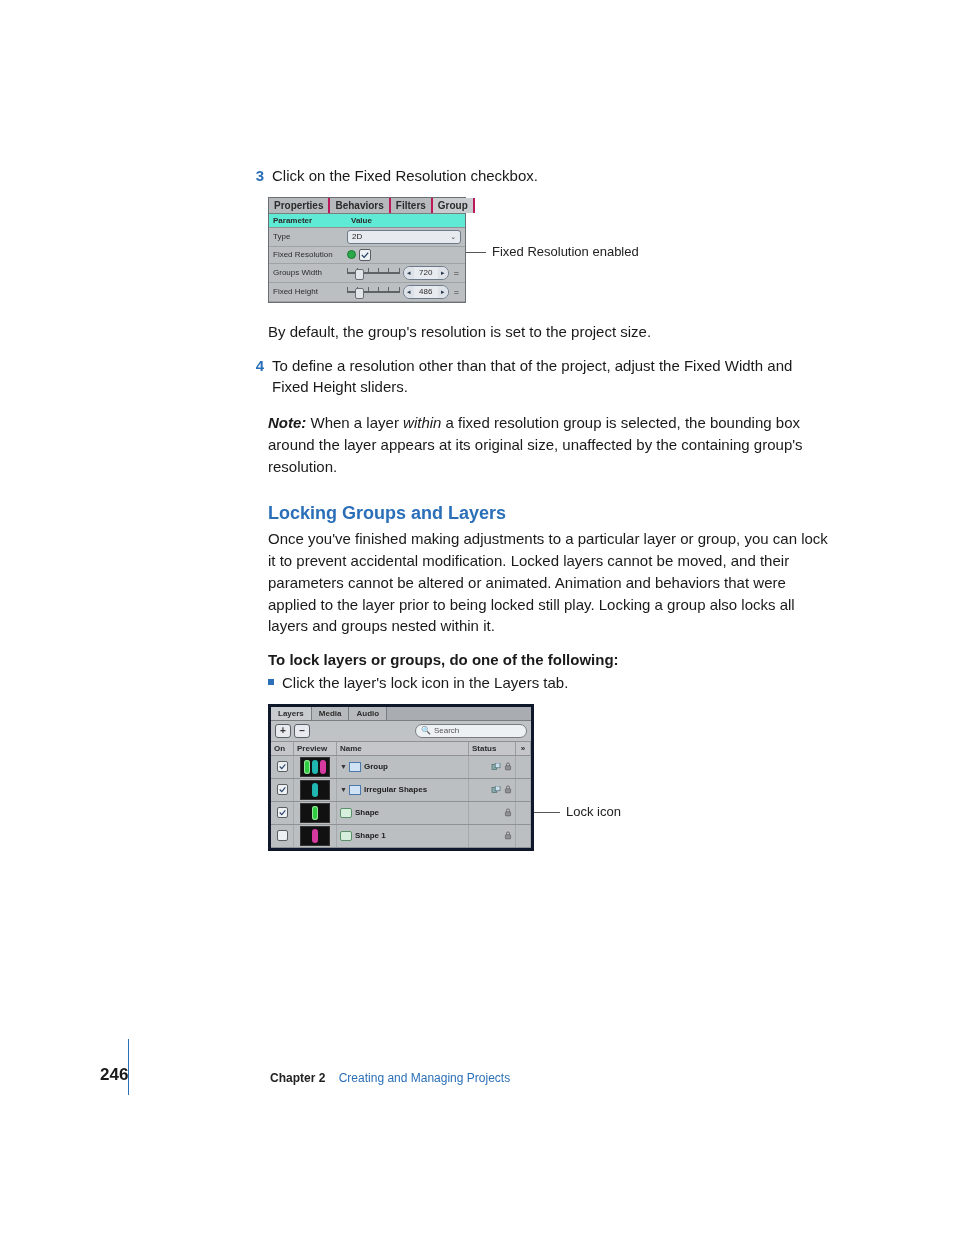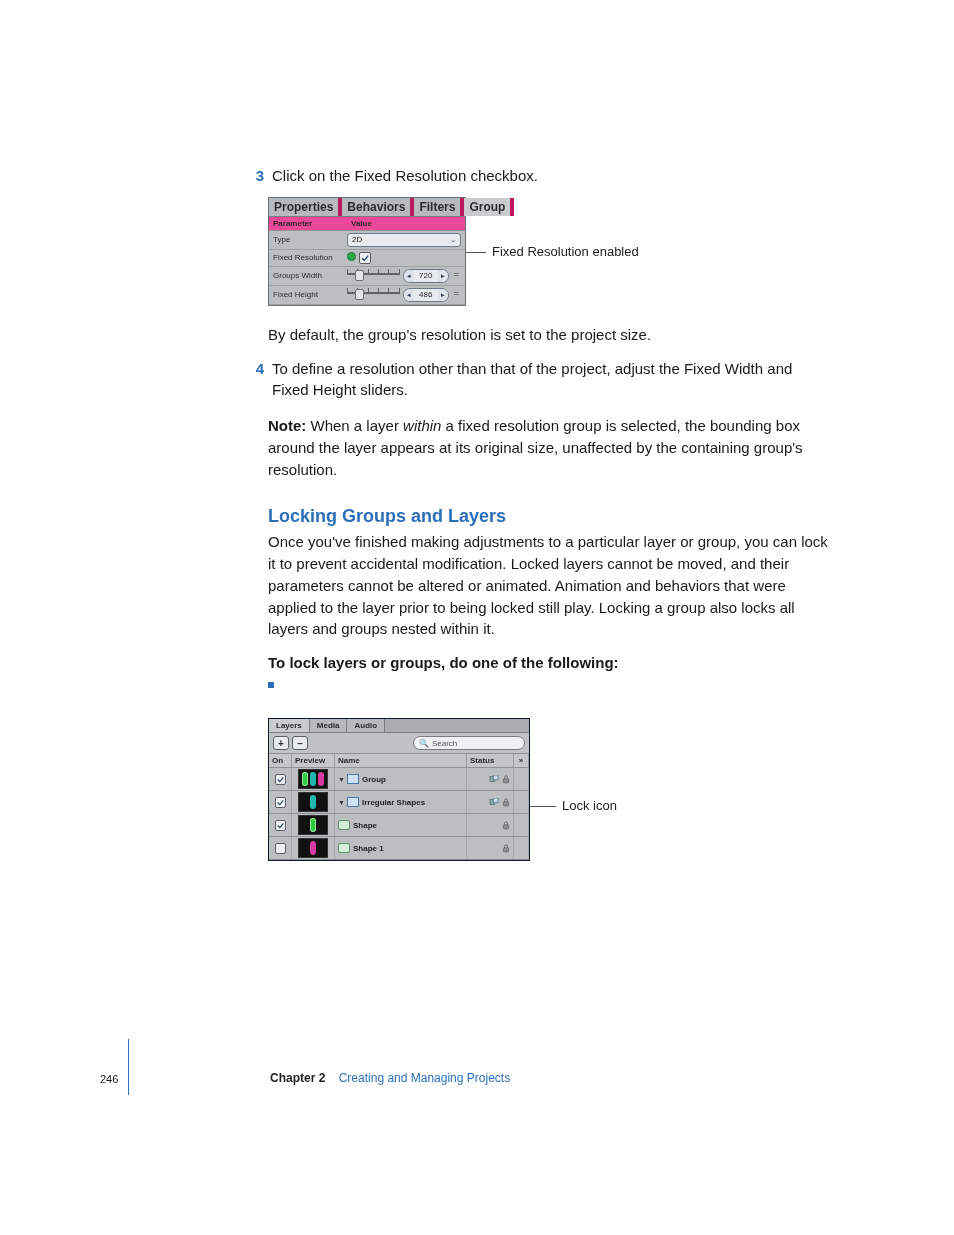"Properties" .insp-tab { border-right: 4px solid #be185d -> 2px solid #be185d; font-size: 12px -> 10px }
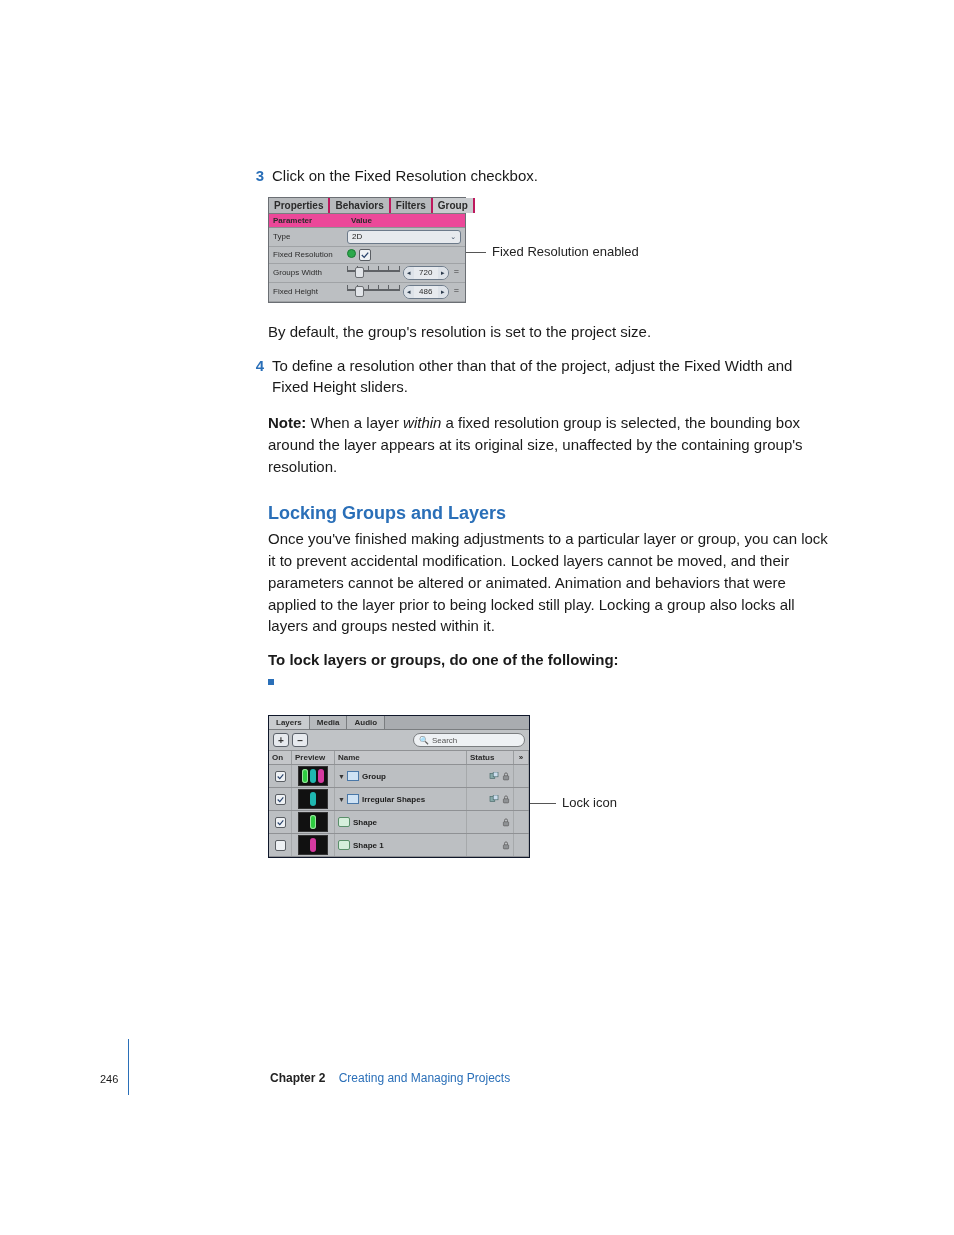"Parameter" .insp-head { background: #ec4899 -> #5eead4 }
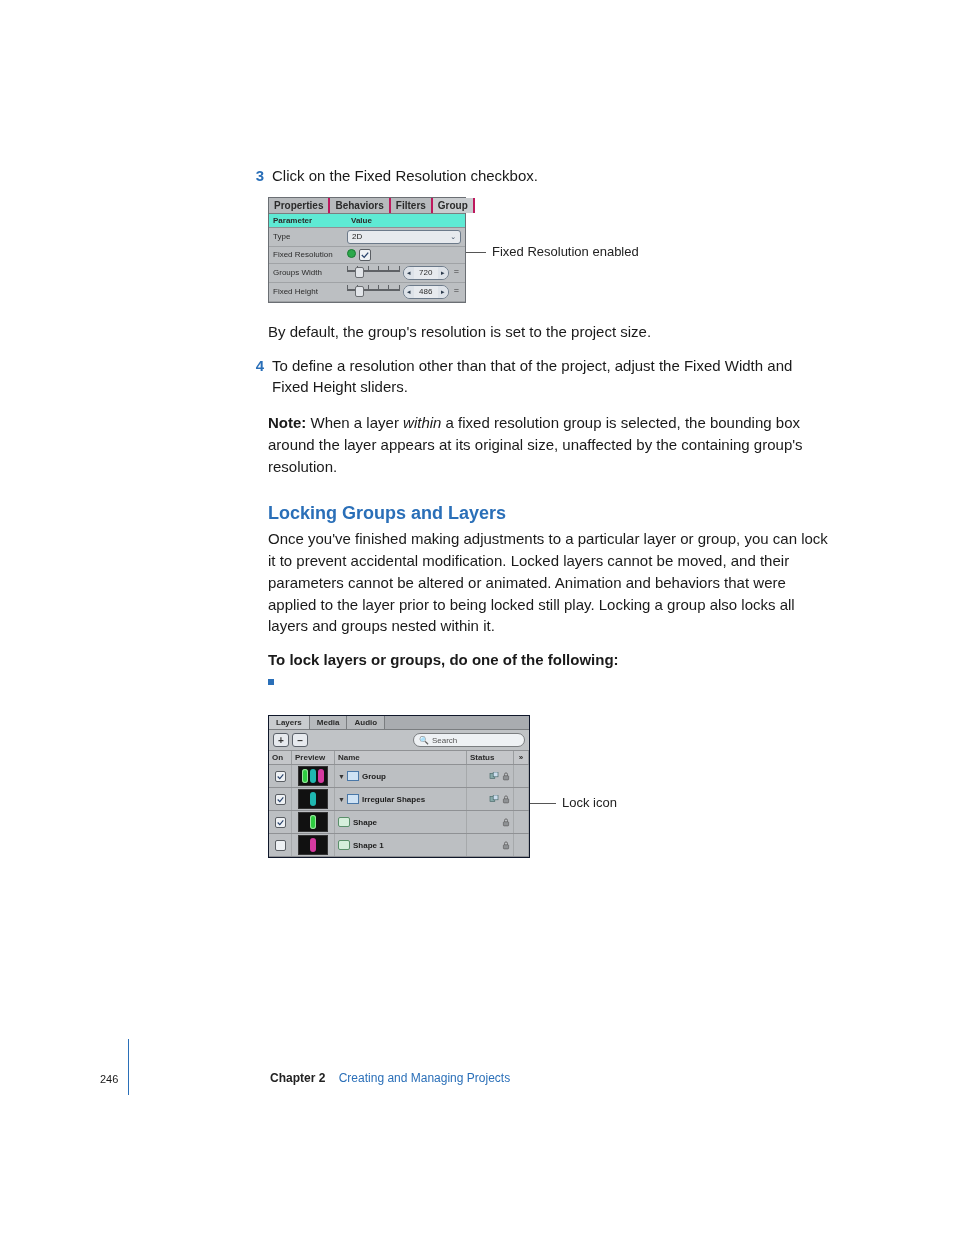"2D" .insp-row .val { align-items: flex-start -> center }
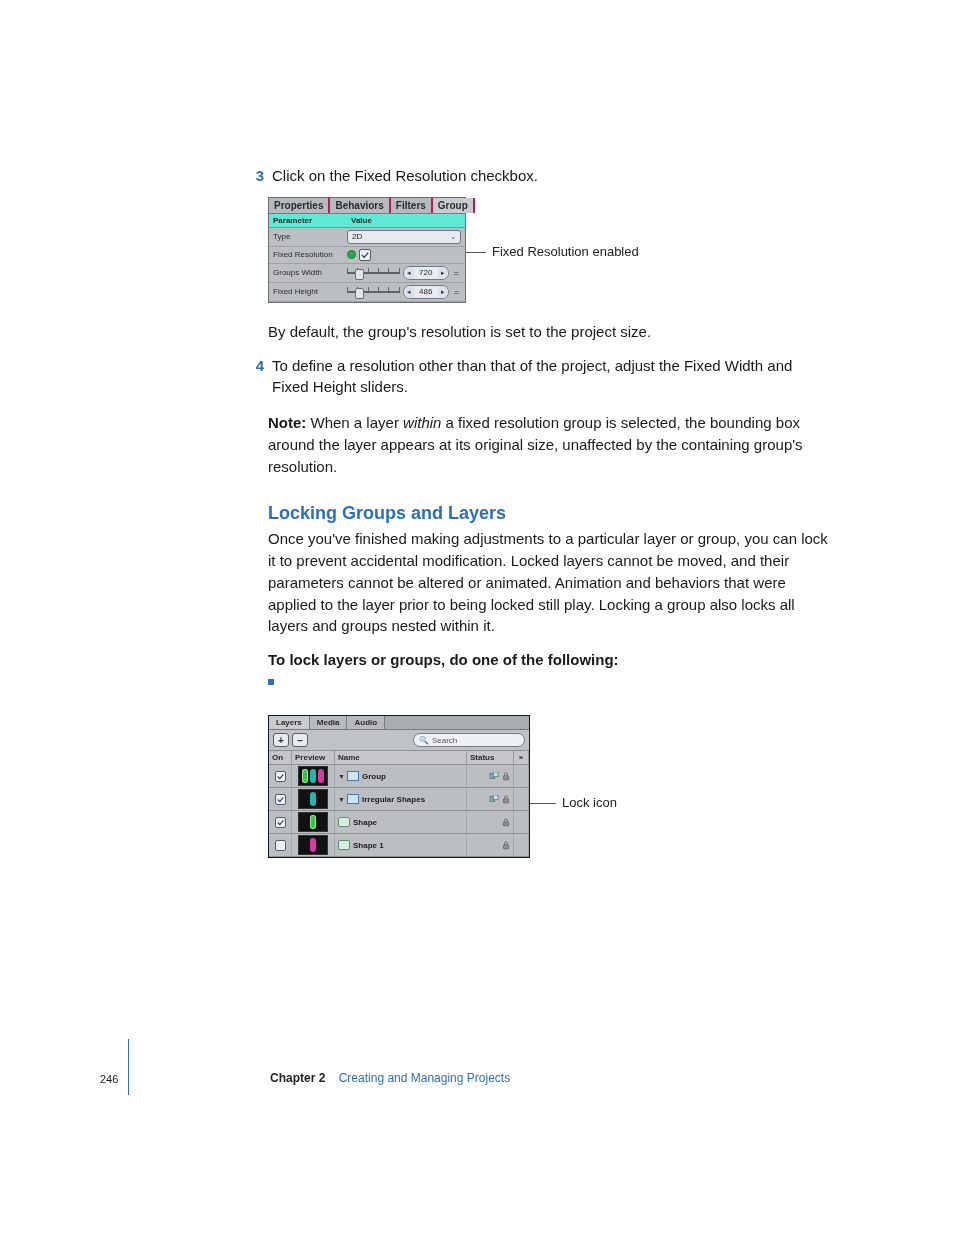"Note:" .note-label { font-style: none -> italic }
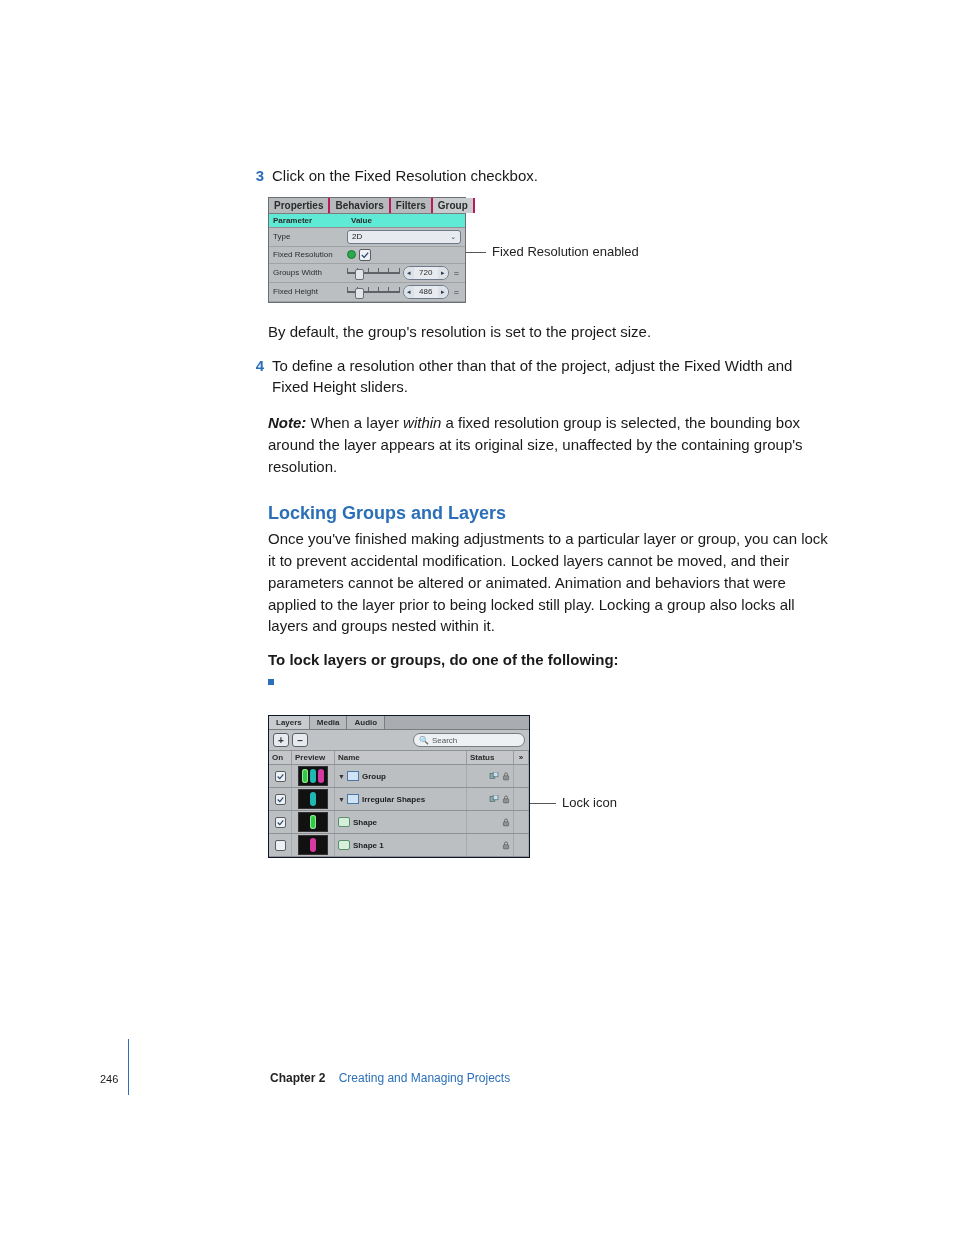"Click the layer's lock icon" div { html: none -> <div>Click the layer's lock icon in the Layers tab.</div> }
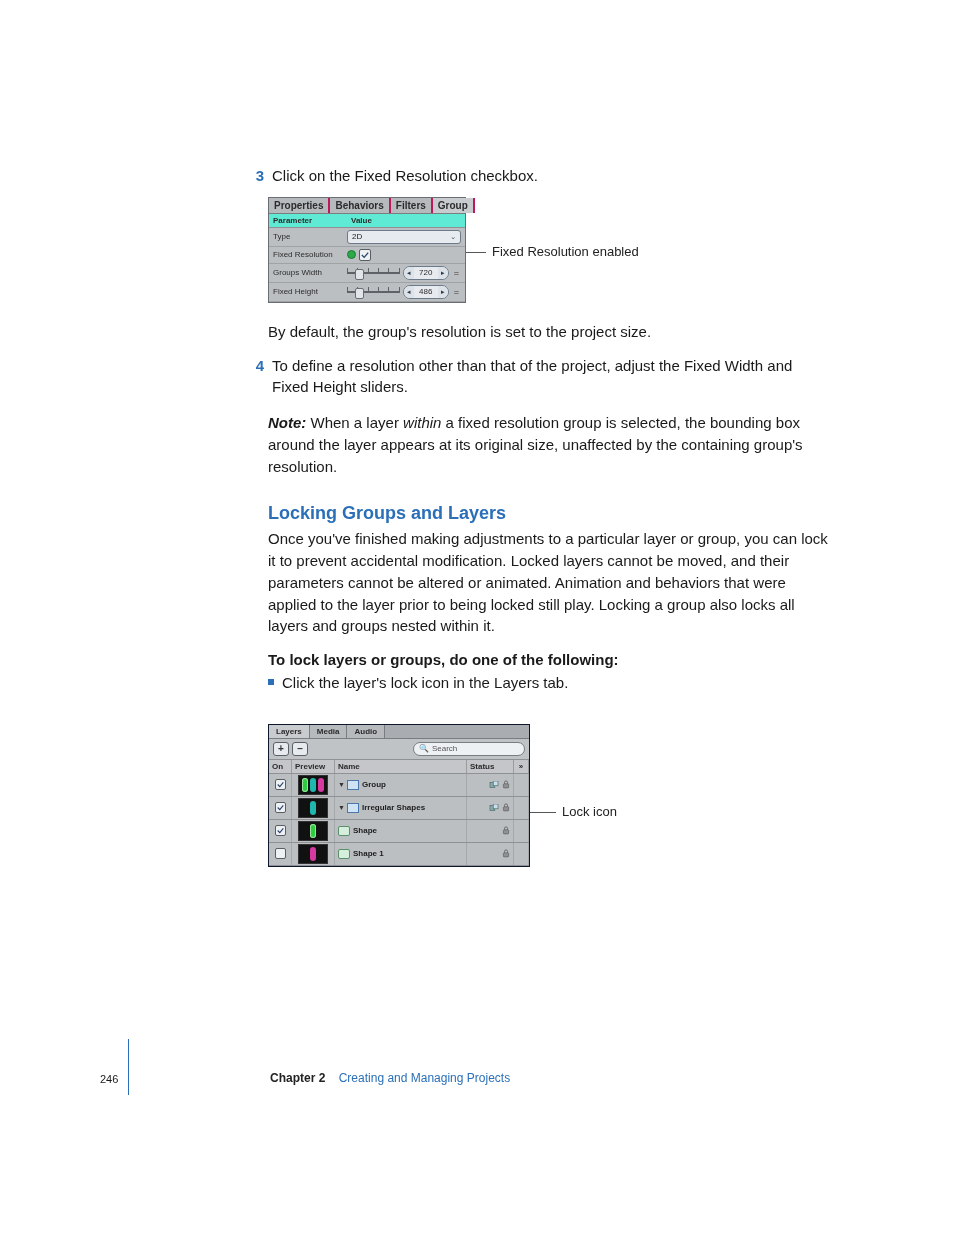"Layers" .layers { border: 1px solid #0f172a -> 3px solid #0f172a; margin-top: 20px -> none }
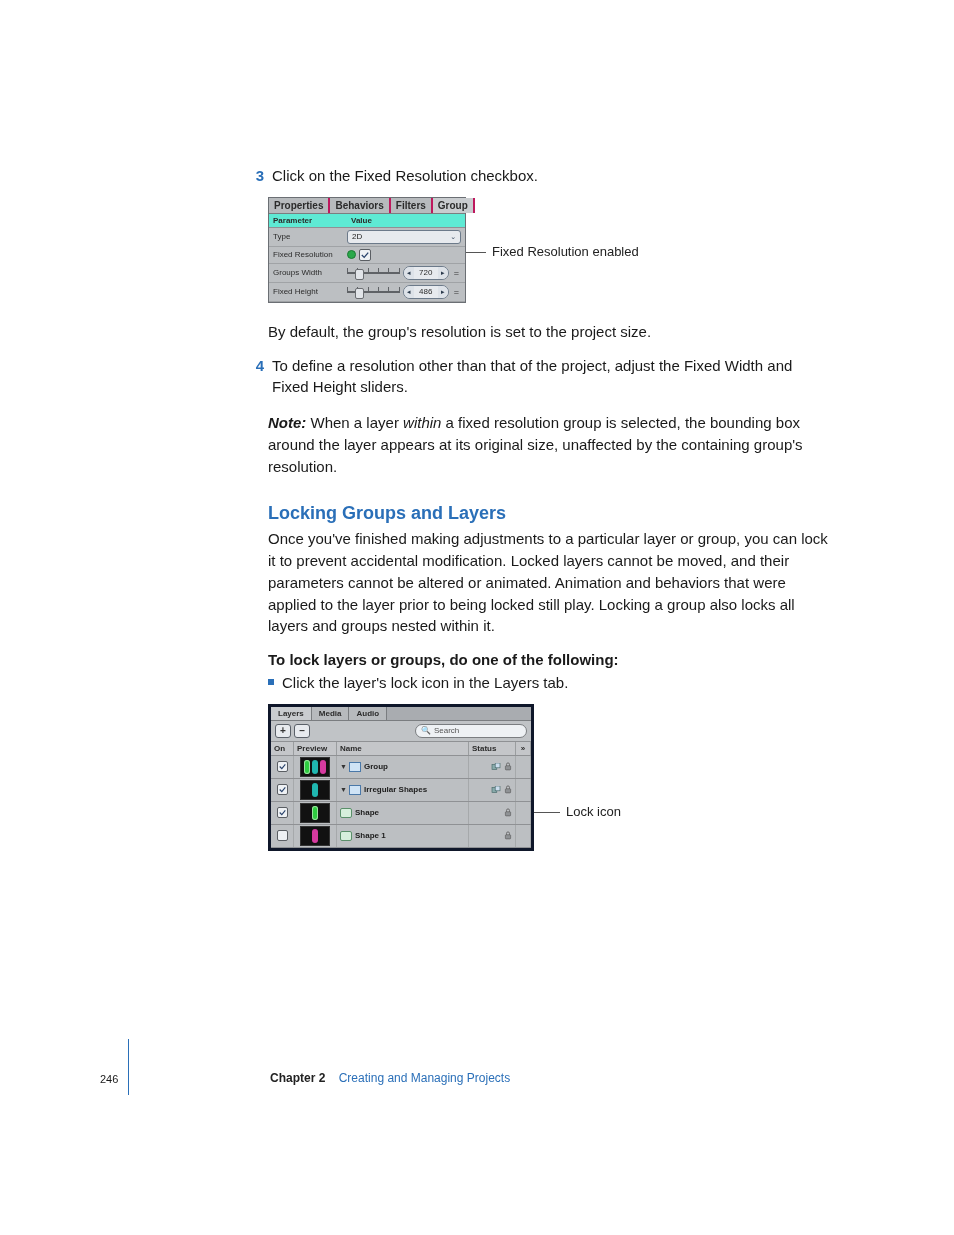"246" .pgnum { font-size: 11px -> 17px; font-weight: 400 -> 700 }
